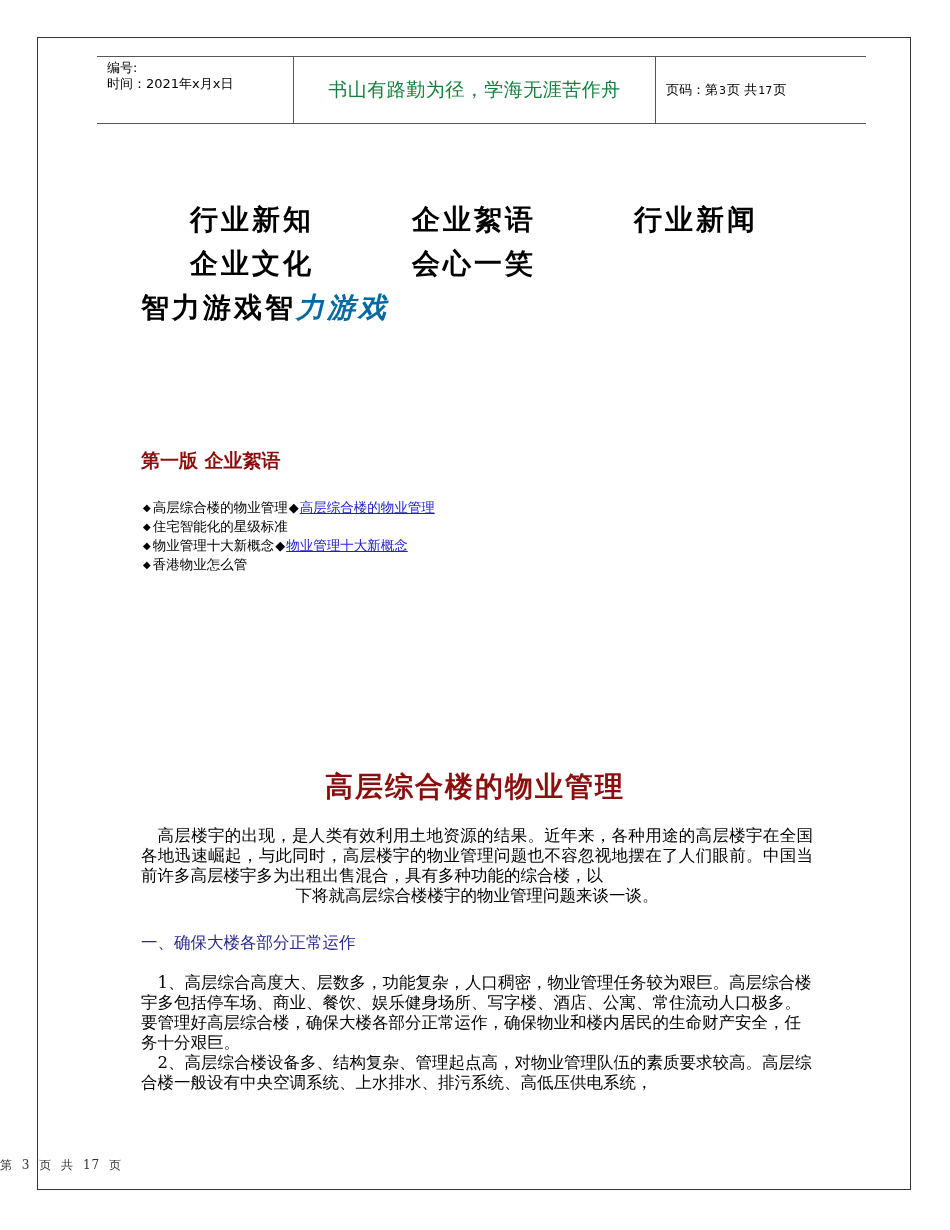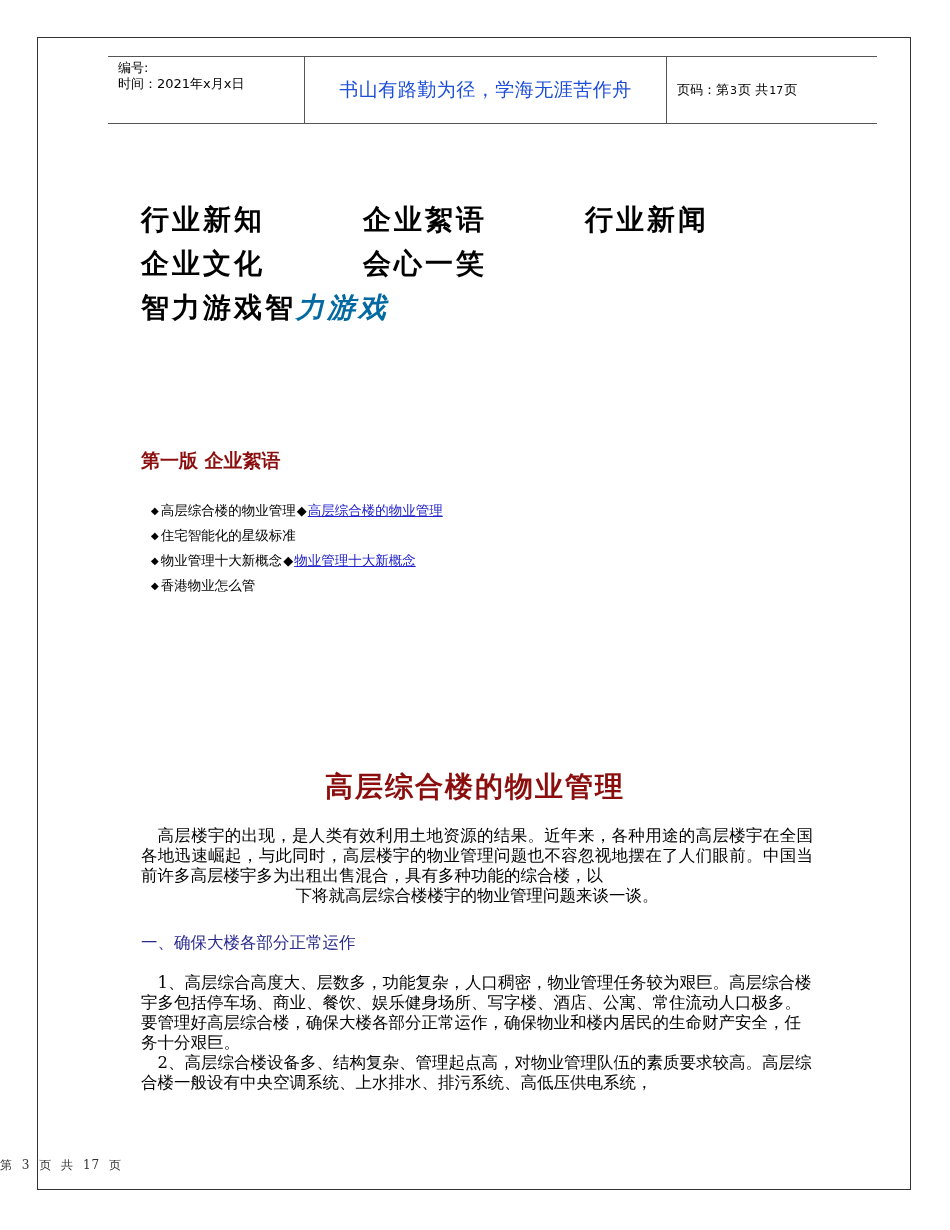"编号:" .header-table { left: 108px -> 97px }
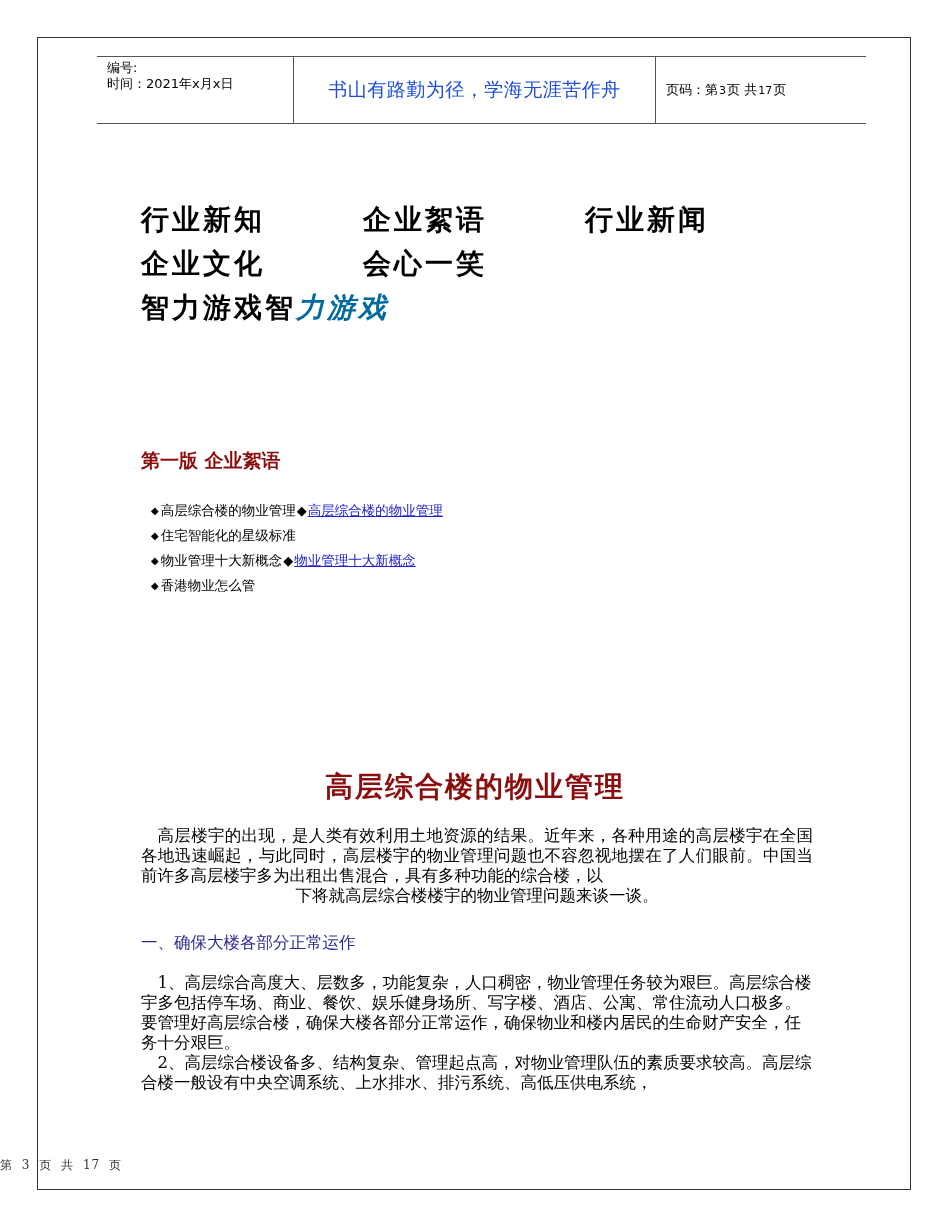"书山有路勤为径，学海无涯苦作舟" .hcell-mid { color: #1d4ed8 -> #15803d }
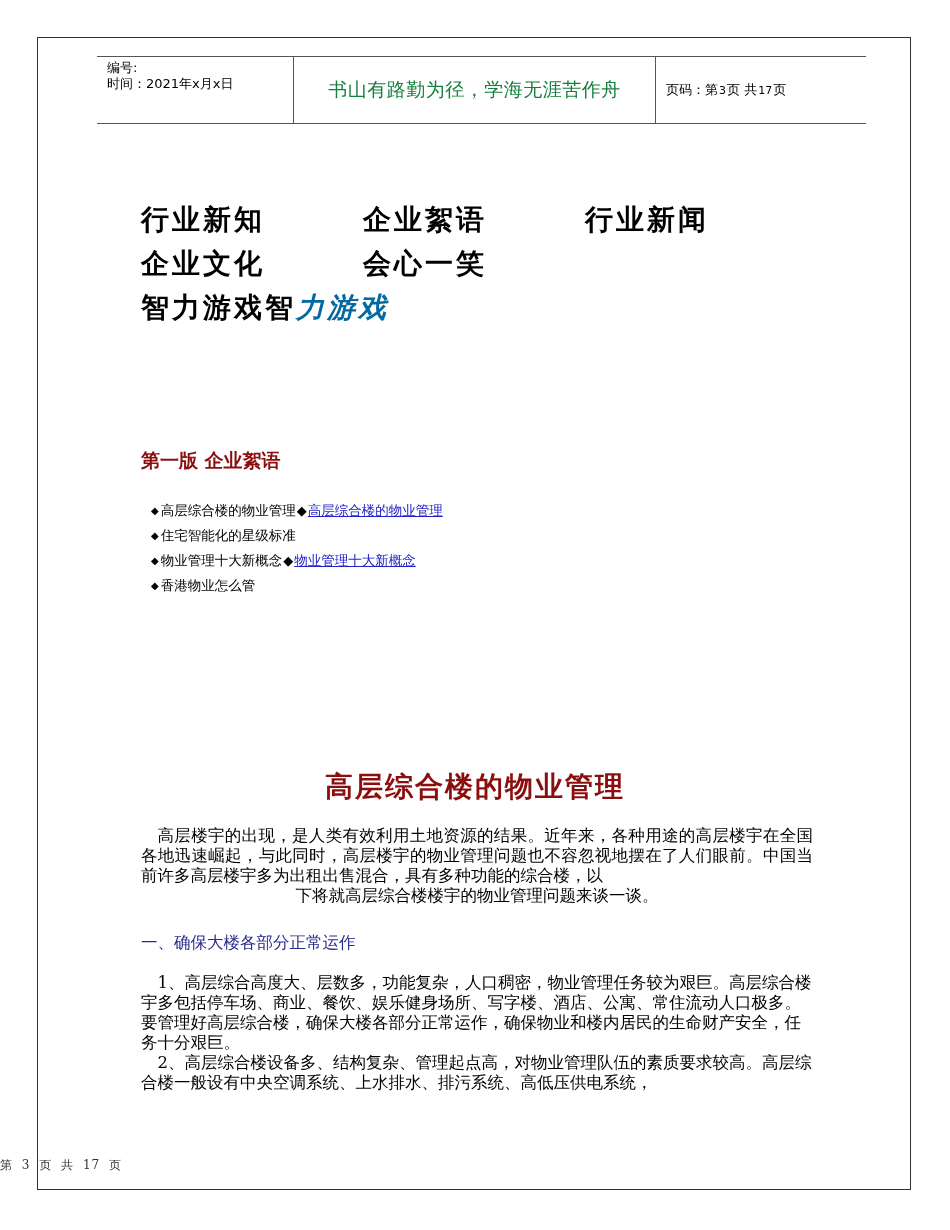"行业新知" .nav-row { text-align: none -> center }
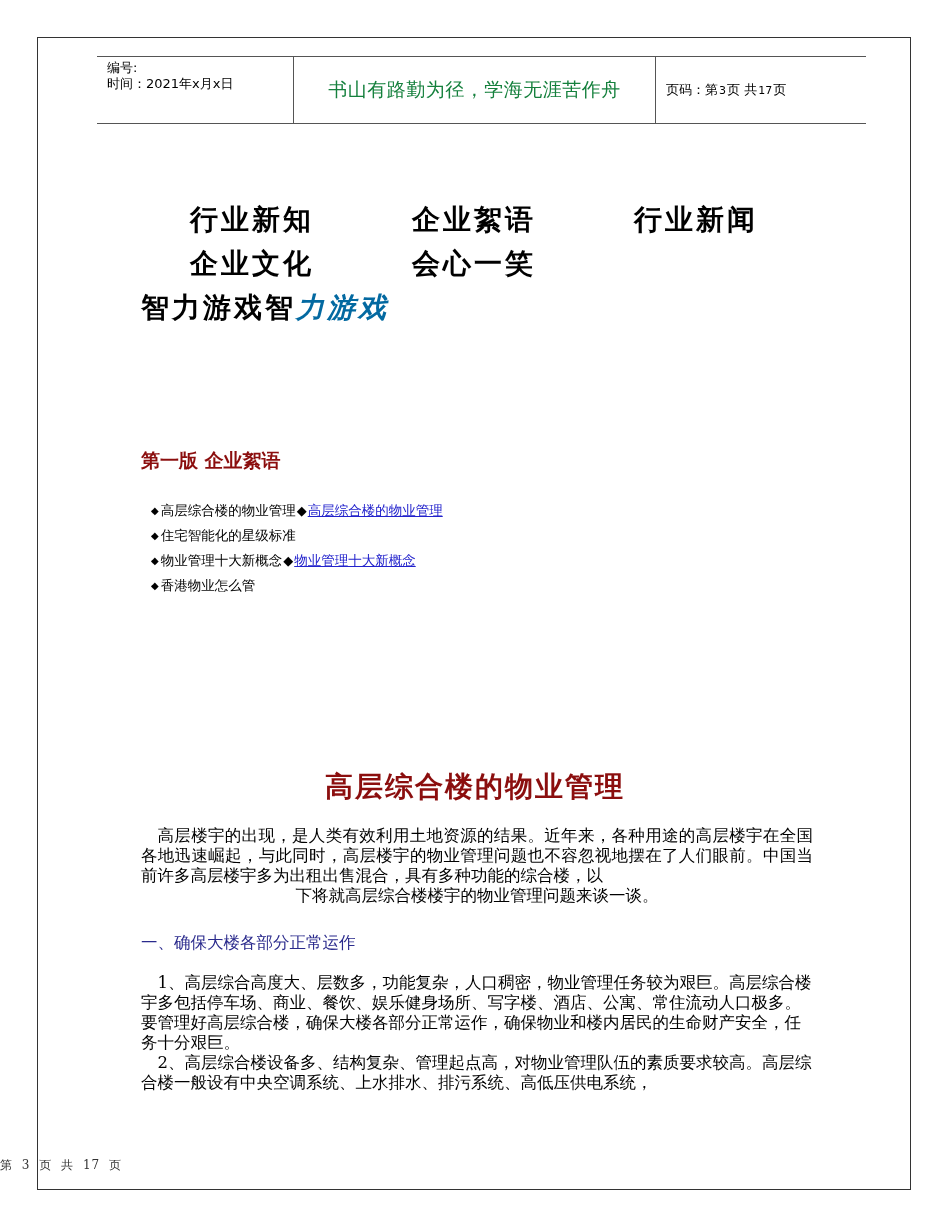"◆ 高层综合楼的物业管理◆高层综合楼的物业管理" .toc { line-height: 25px -> 18px; margin-left: 8px -> none }
